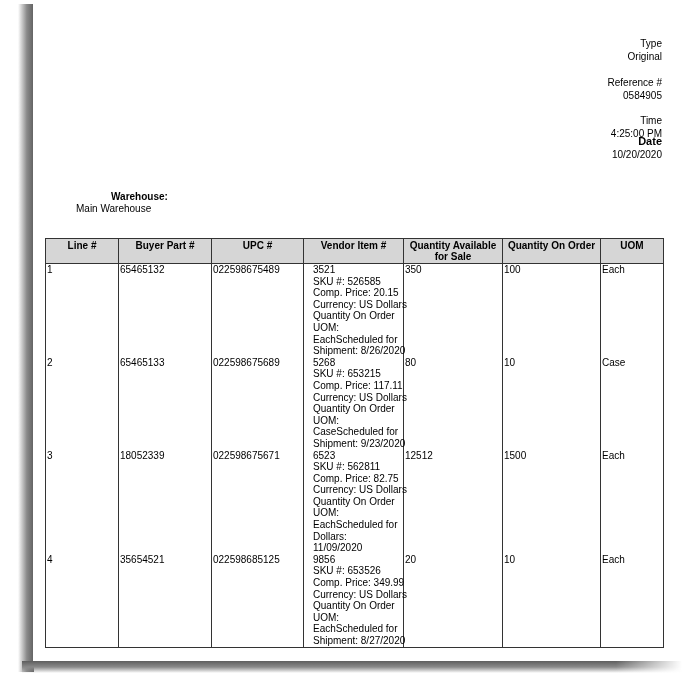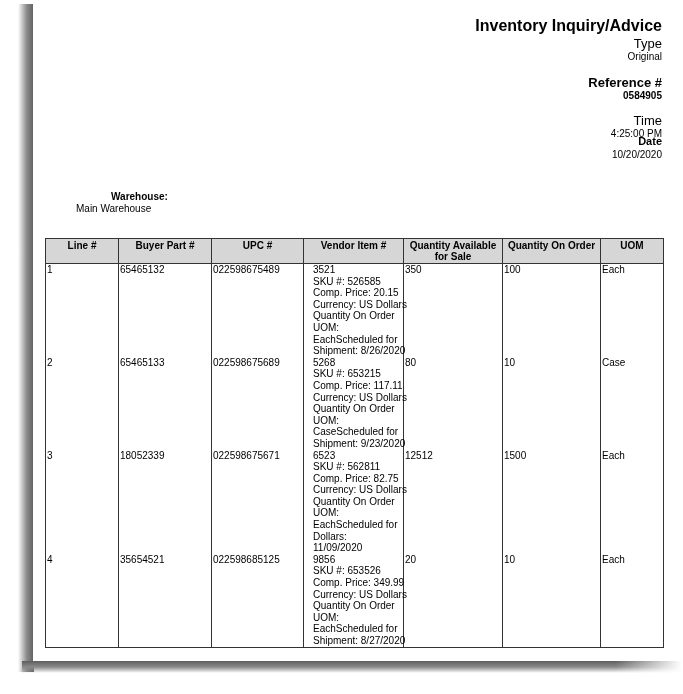"Inventory Inquiry/Advice" div.doc-title { html: <div>Inventory Inquiry/Advice</div> -> none }
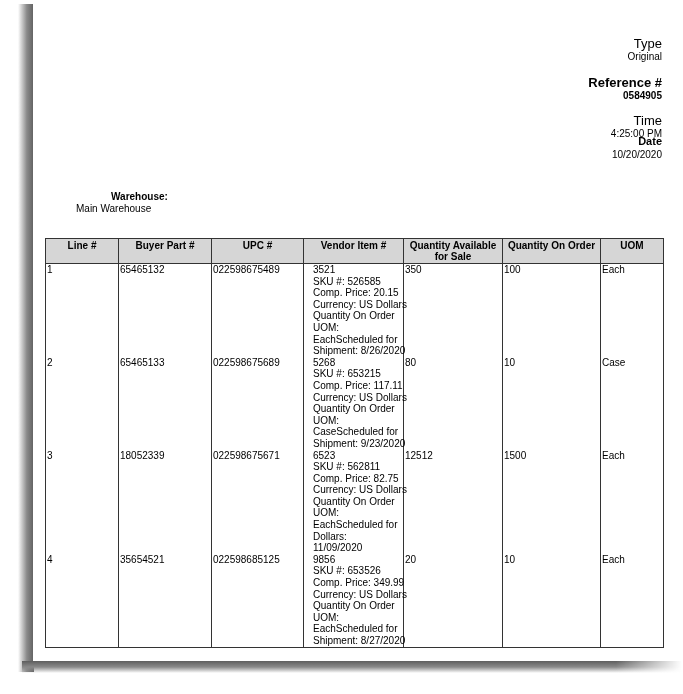"Type" .meta-block .lbl { font-size: 13px -> 10px }
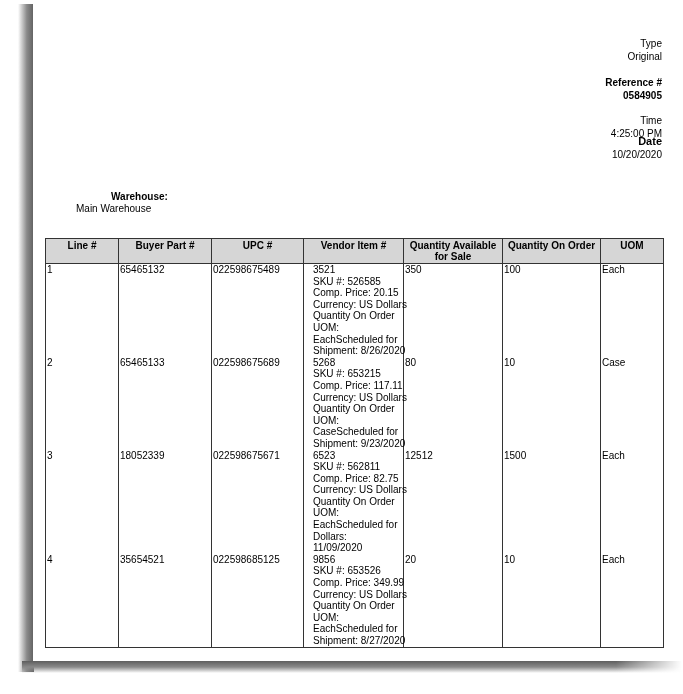"Reference #" .meta-ref { font-weight: bold -> none }
